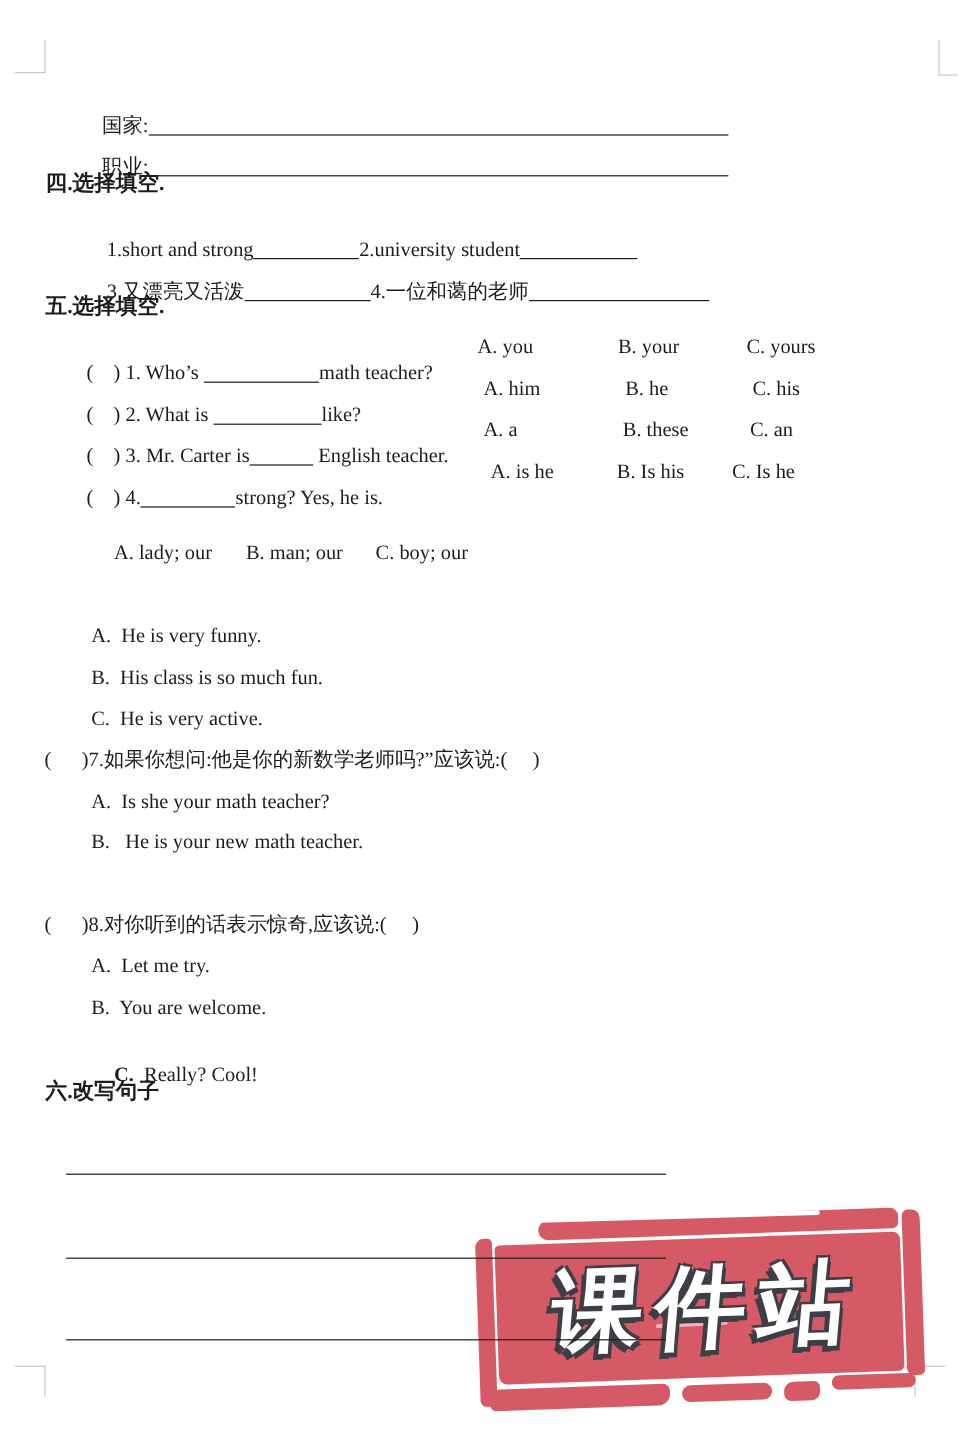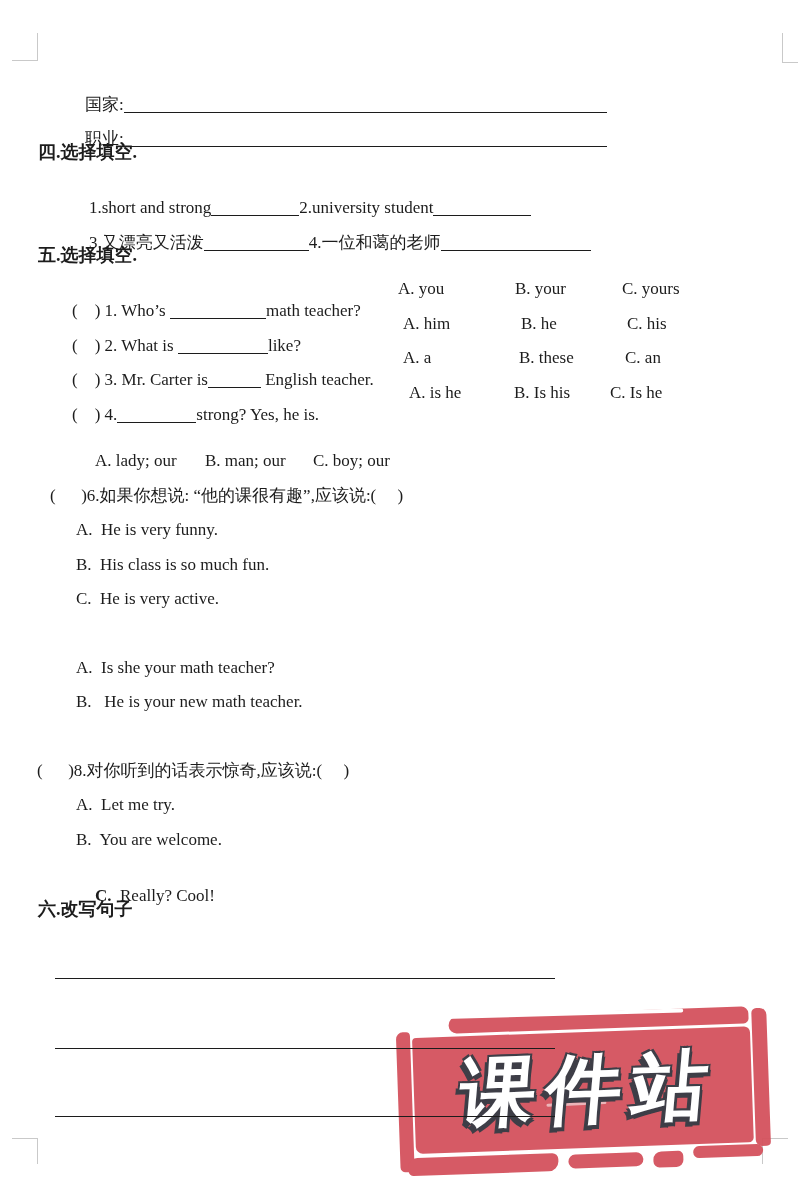"( )6.如果你想说: “他的课很有趣”,应该说:( )" div.line { html: <div>( )6.如果你想说: “他的课很有趣”,应该说:( )</div> -> none }
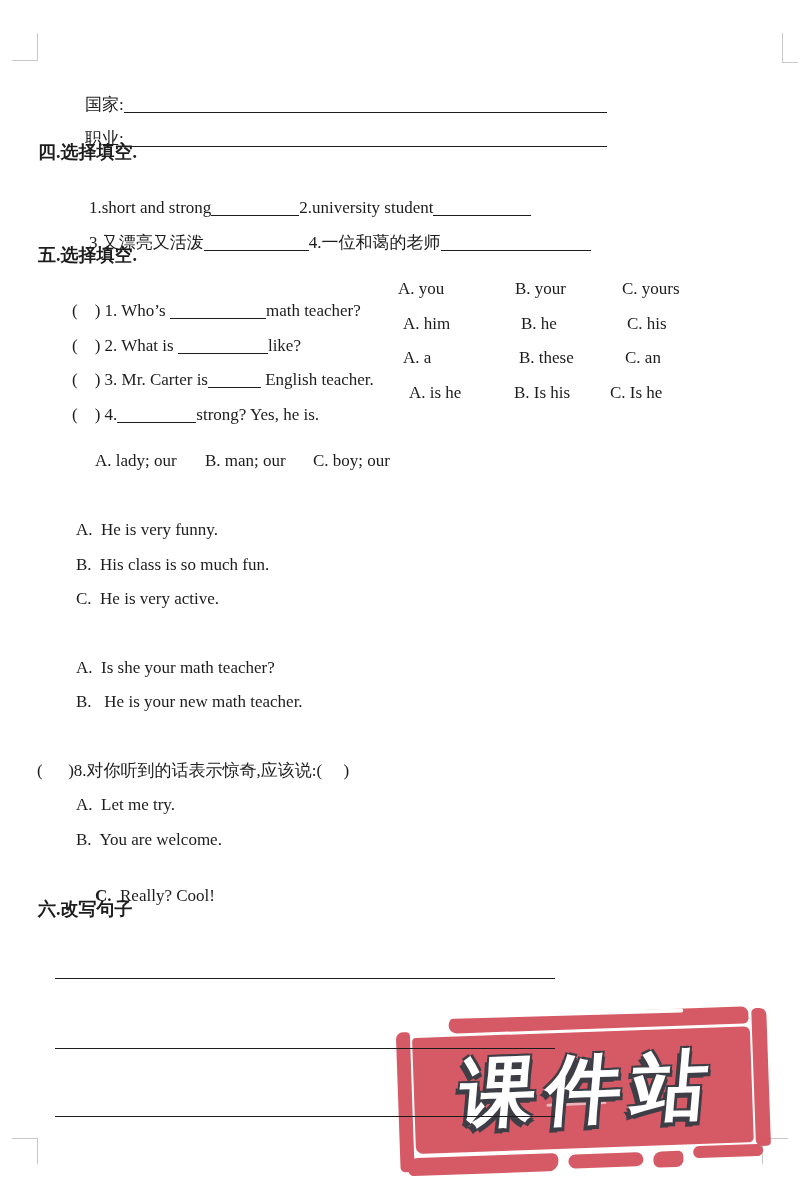"( )7.如果你想问:他是你的新数学老师吗?”应该说:( )" div.line { html: none -> <div>( )7.如果你想问:他是你的新数学老师吗?”应该说:( )</div> }
